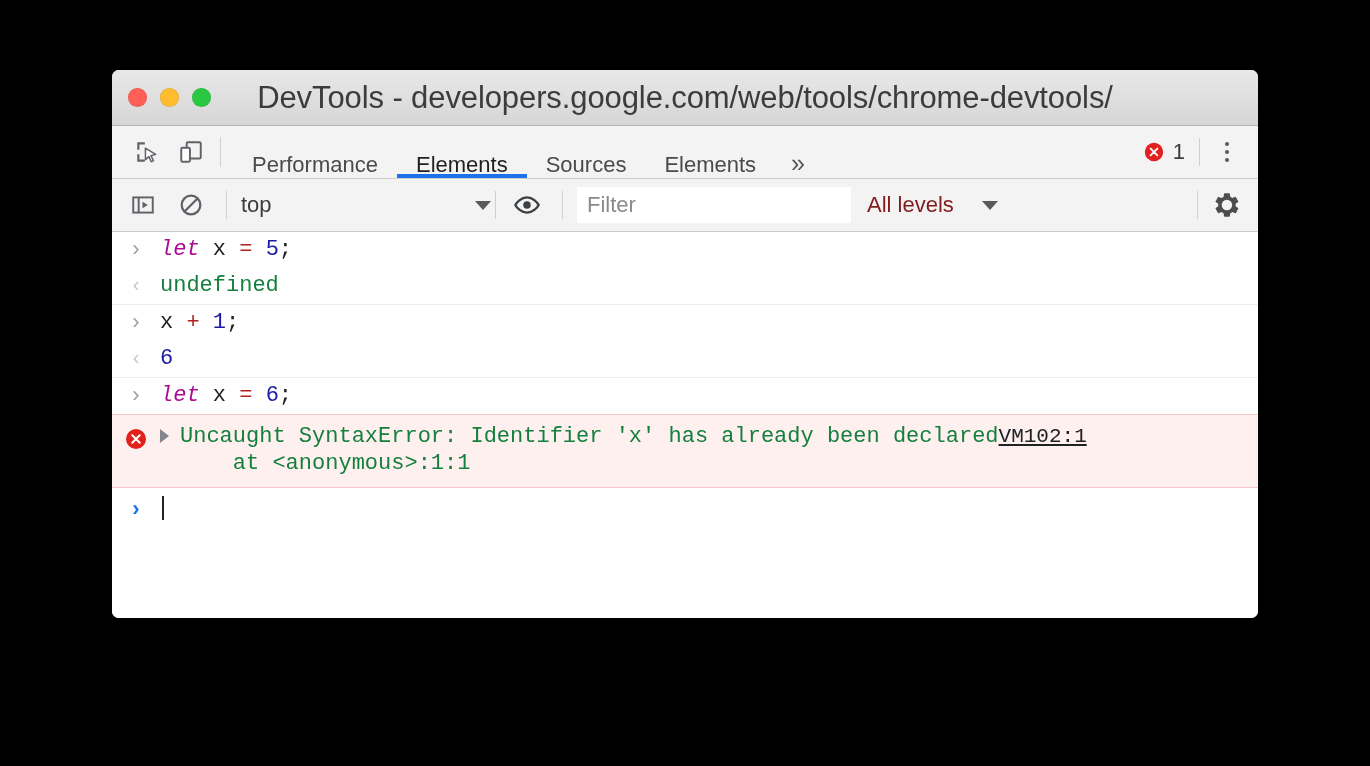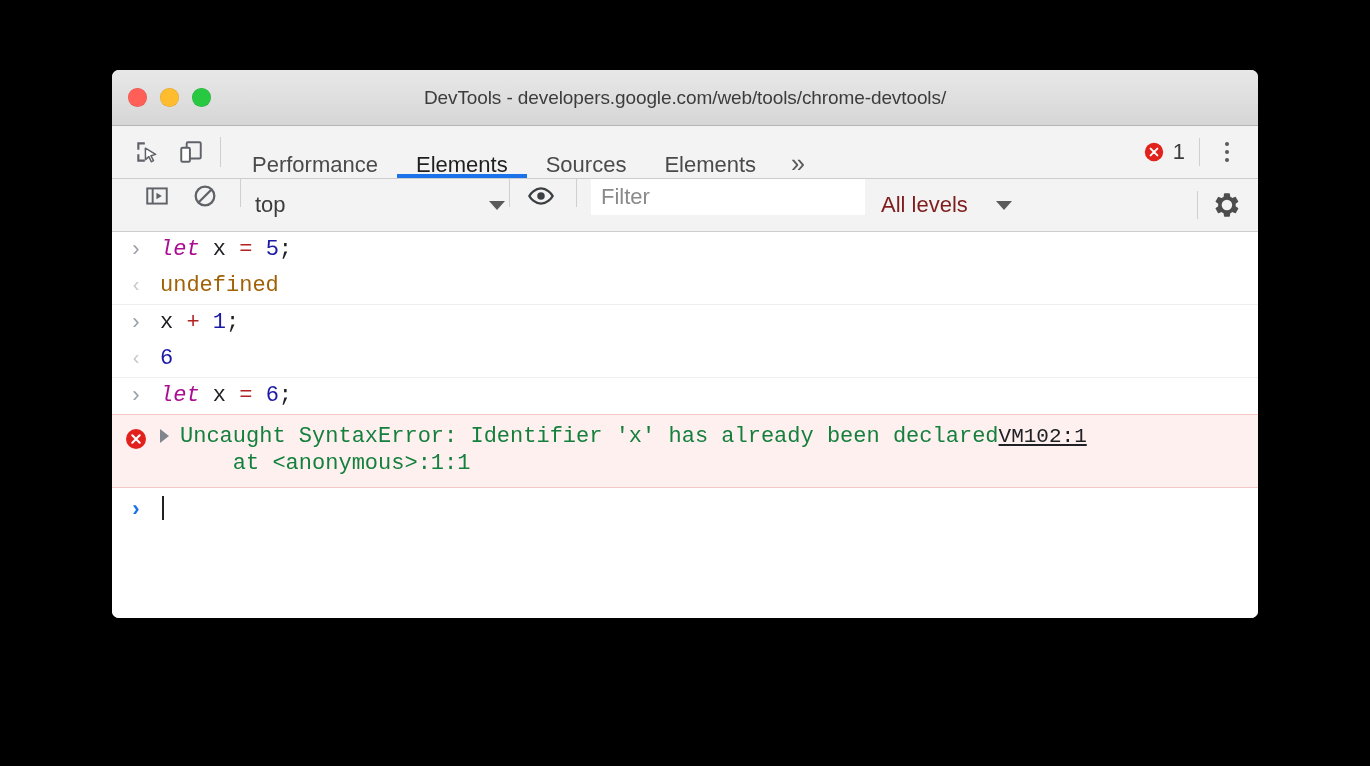"DevTools -" #window-title { font-size: 19px -> 31px }
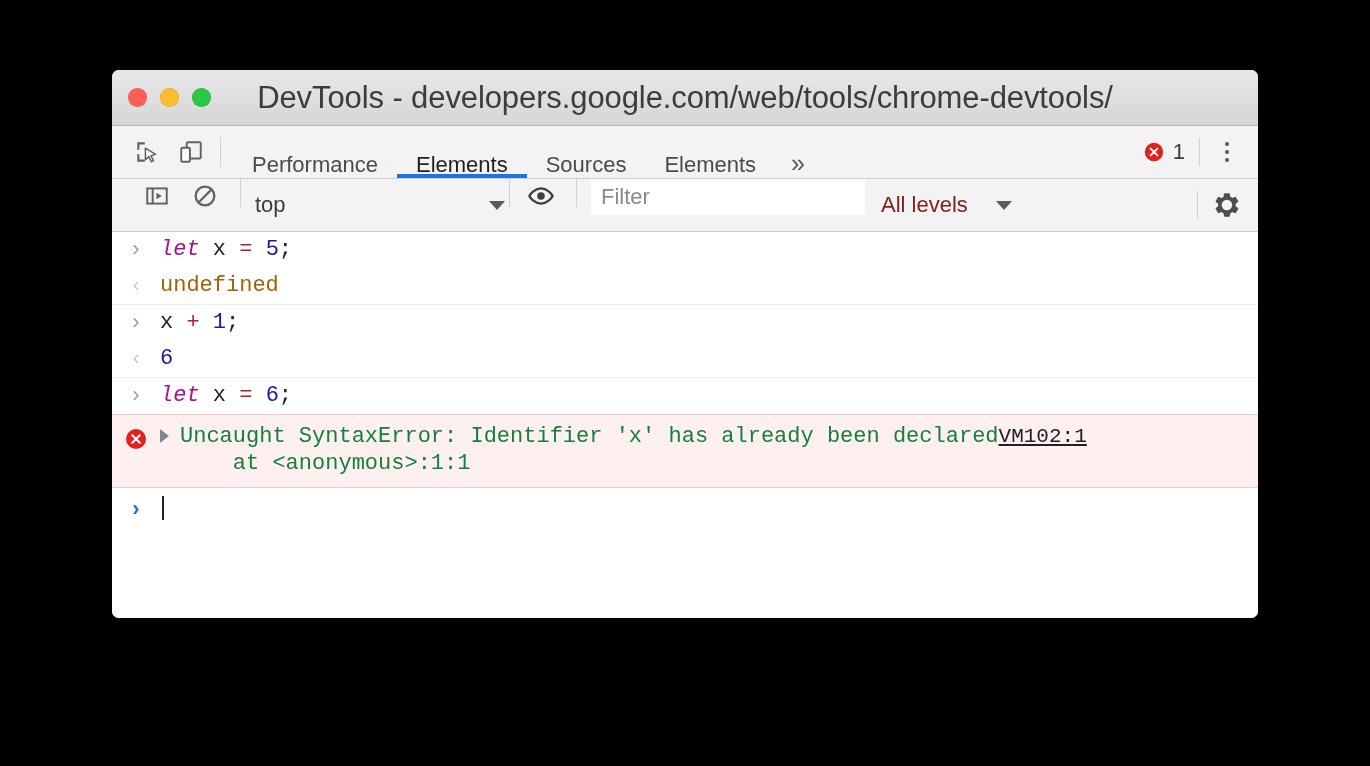"top" #filterbar { align-items: none -> center; padding-left: 28px -> 14px }
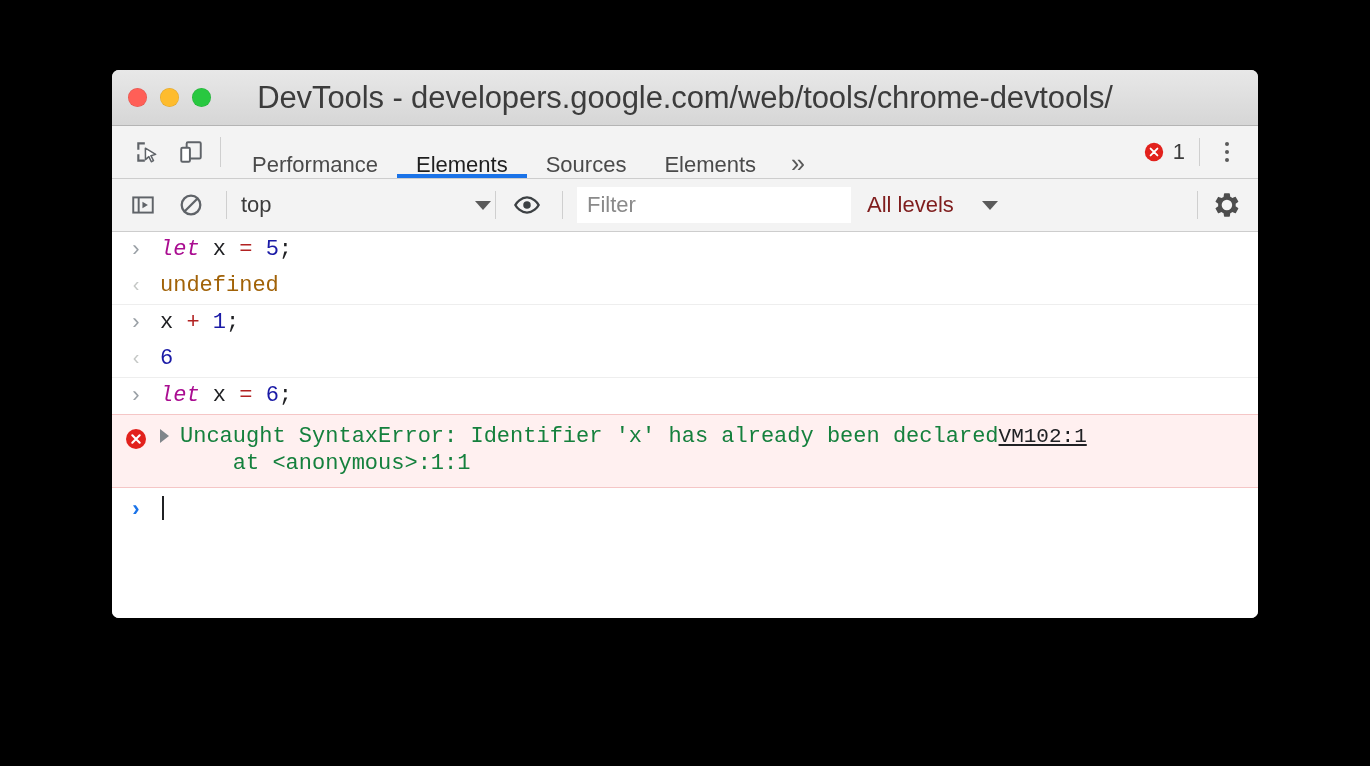"undefined" .result-undef { color: #a16207 -> #15803d }
